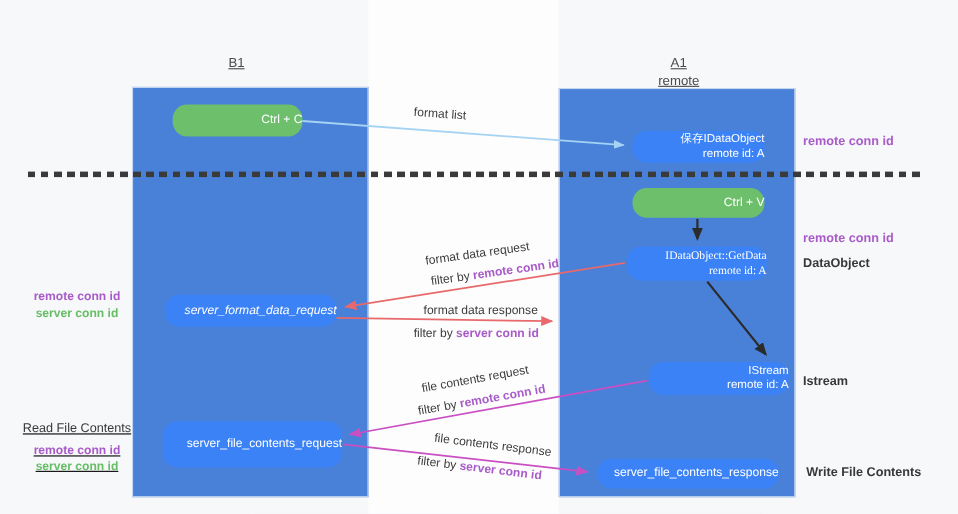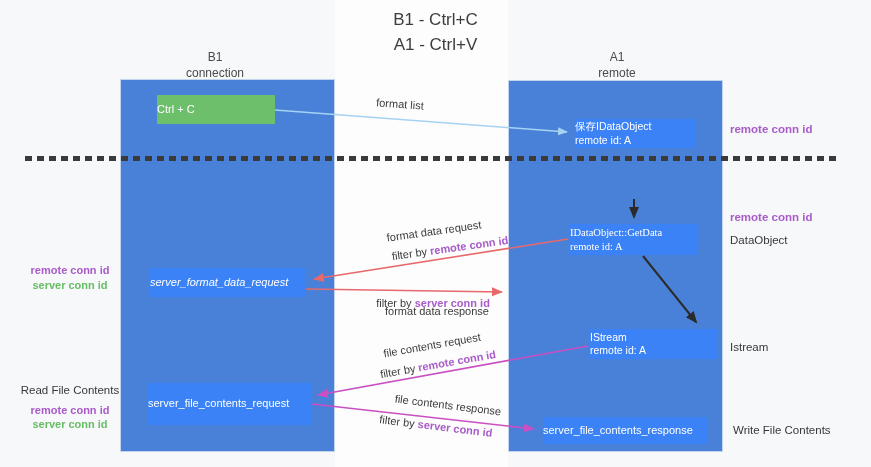"B1 - Ctrl+C" div.title { html: <div> <div>B1 - Ctrl+C</div> <div>A1 - Ctrl+V</div> </div> -> none }
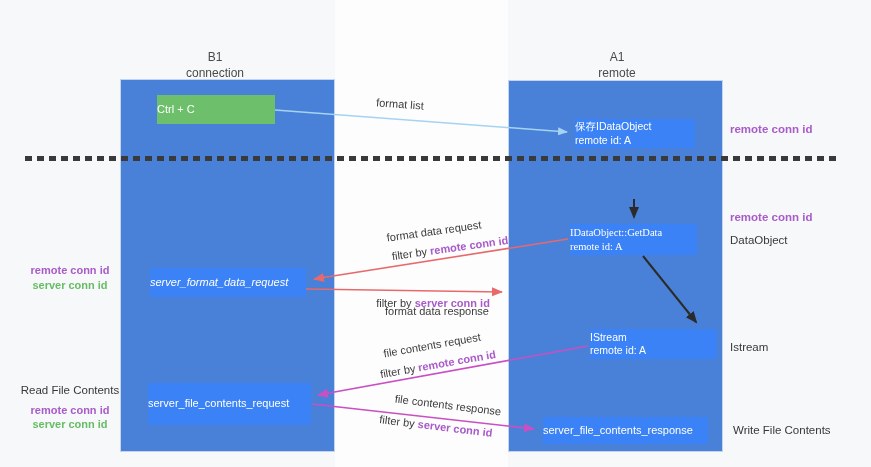"B1" .col-header { text-decoration: none -> underline }
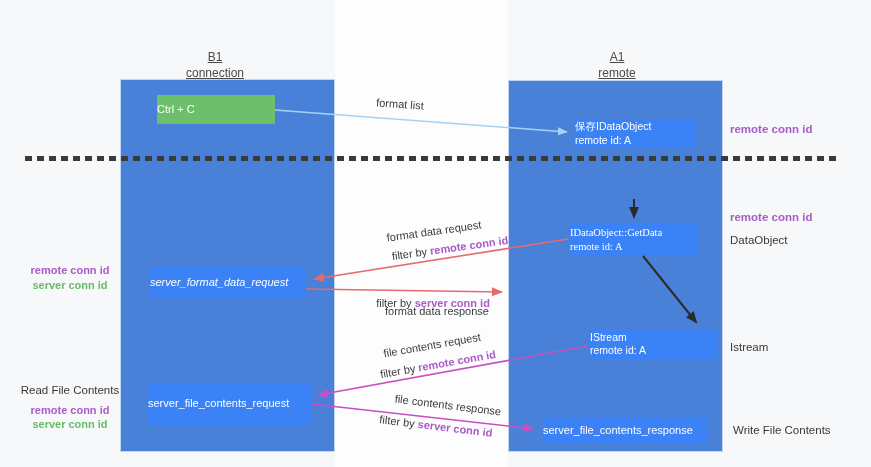"connection" div { html: <div>connection</div> -> none }
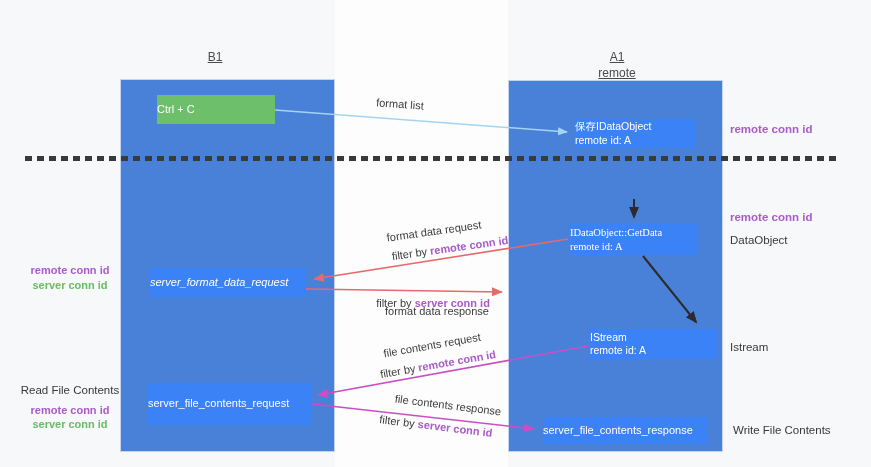"Ctrl + C" .box { align-items: flex-start -> flex-end; border-radius: none -> 13px }
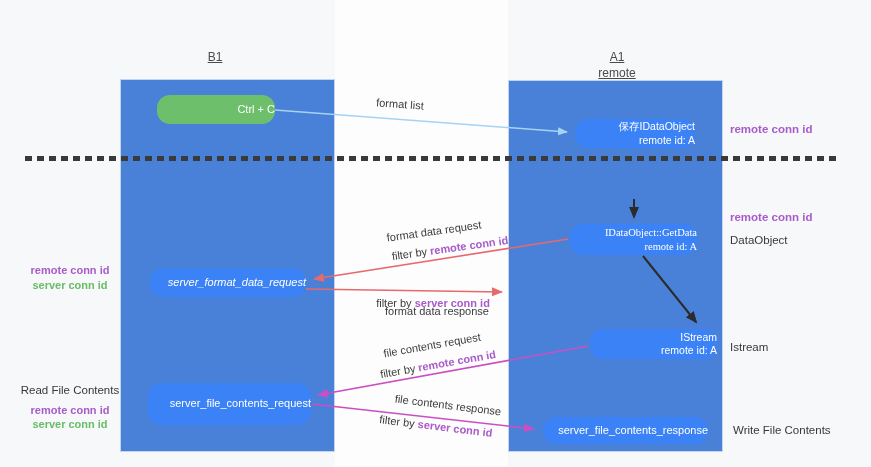"Ctrl + V" div.box { html: none -> <div> <div>Ctrl + V</div> </div> }
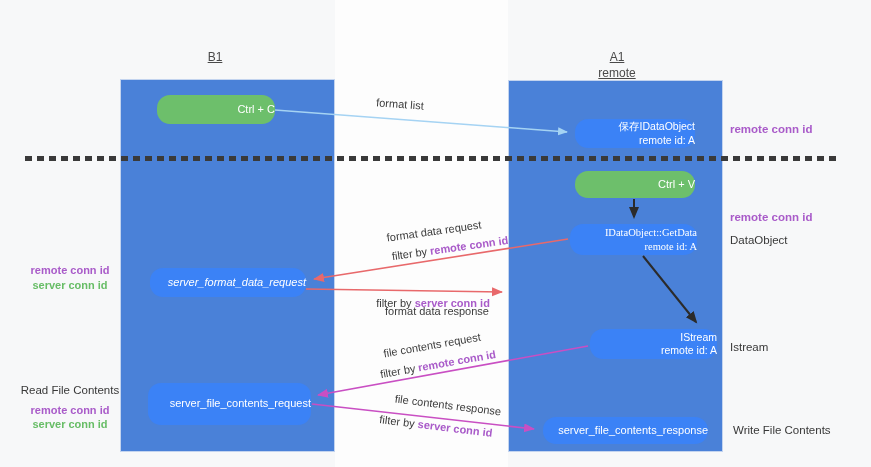"DataObject" .side-label { font-weight: none -> bold }
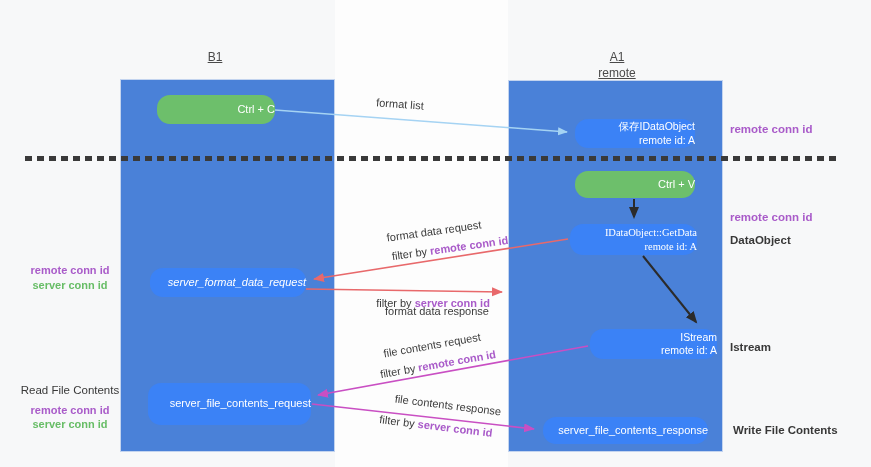"format data response" div.arrow-label { margin-top: 29px -> none }
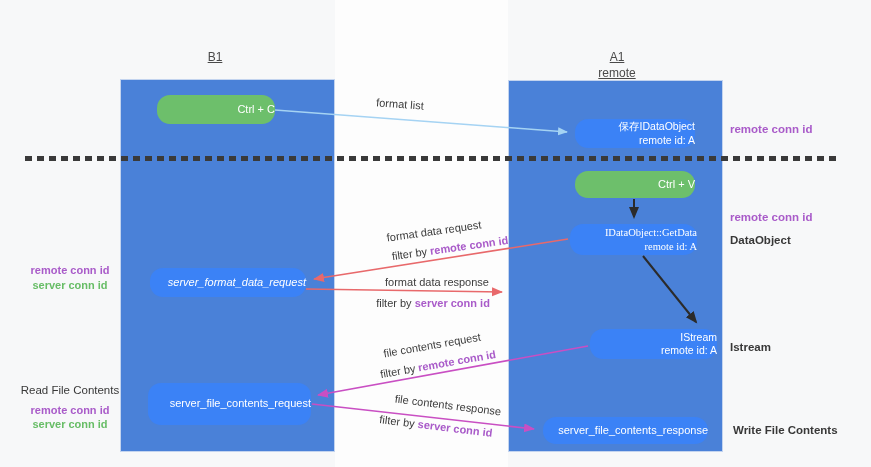"Read File Contents" div.conn-block { text-decoration: none -> underline }
